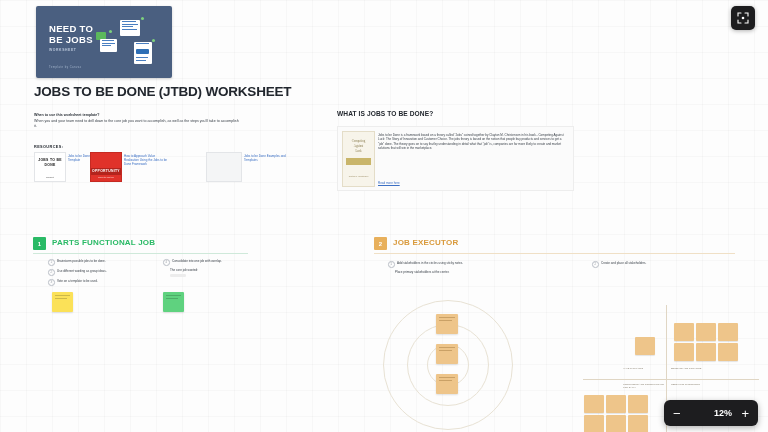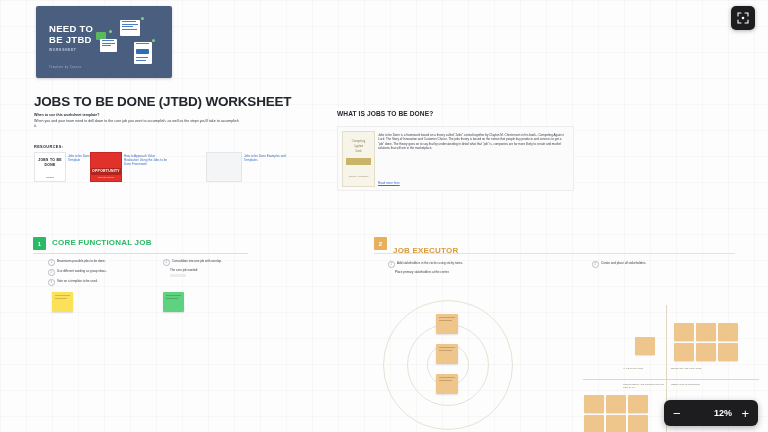"BE JTBD" div { text: JTBD -> JOBS }
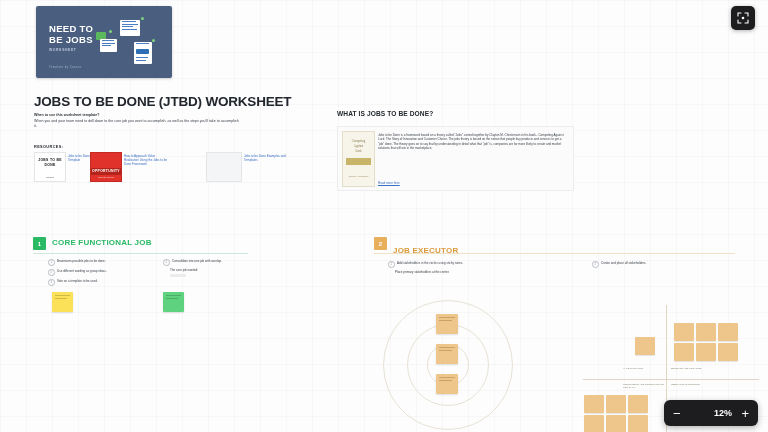"JOBS TO BE DONE (JTBD)" #worksheet-title { top: 94px -> 84px }
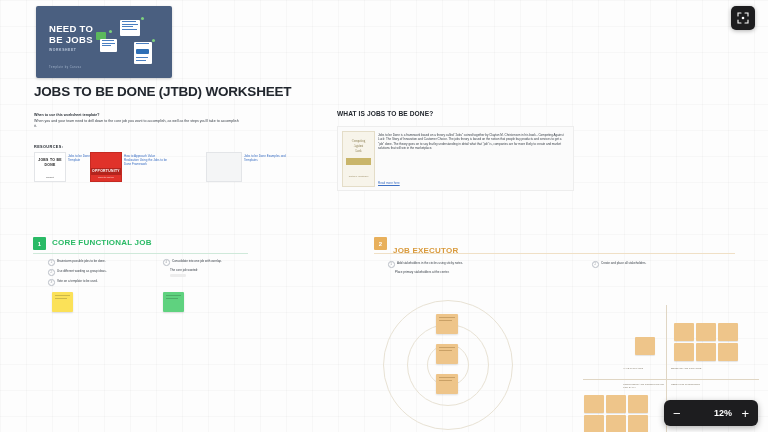"CORE FUNCTIONAL JOB" div.sec-title { text: CORE -> PARTS }
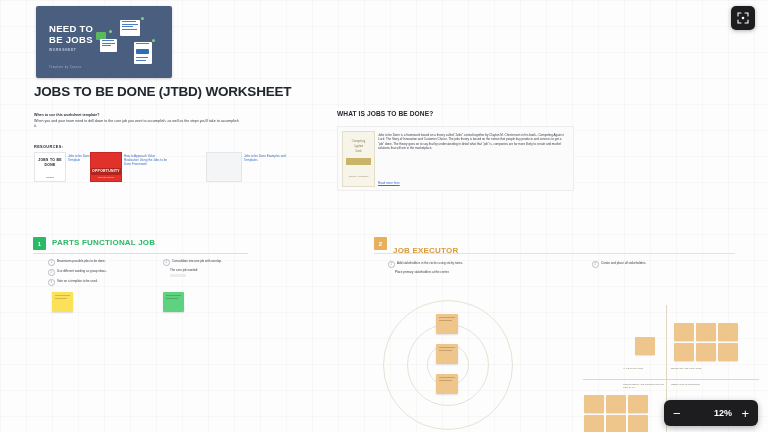"JOB EXECUTOR" #je-title { margin-top: 8px -> none }
